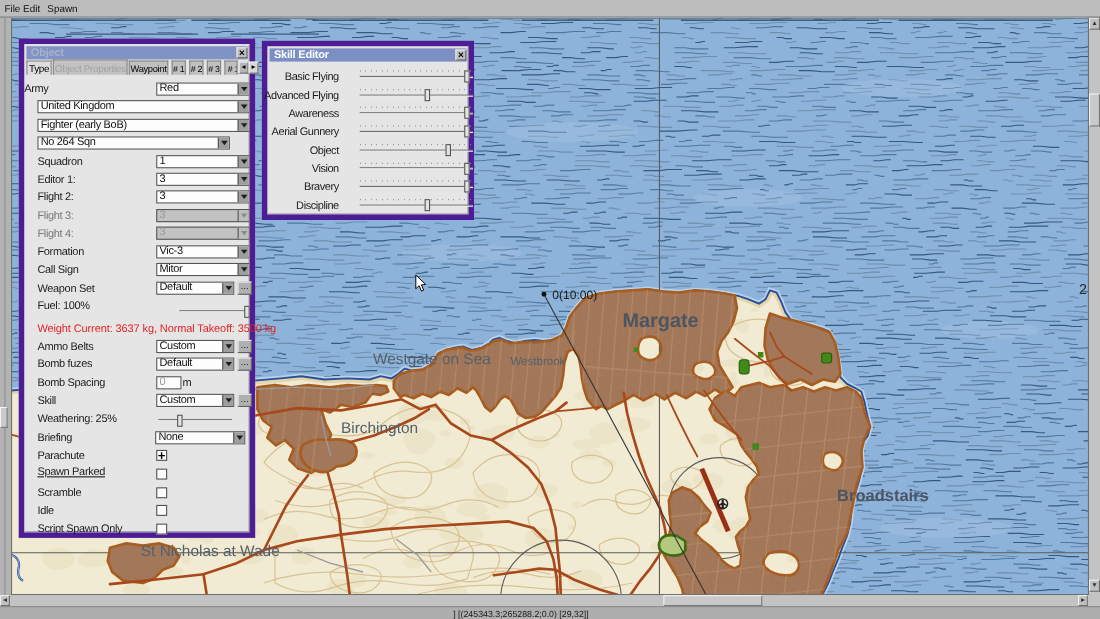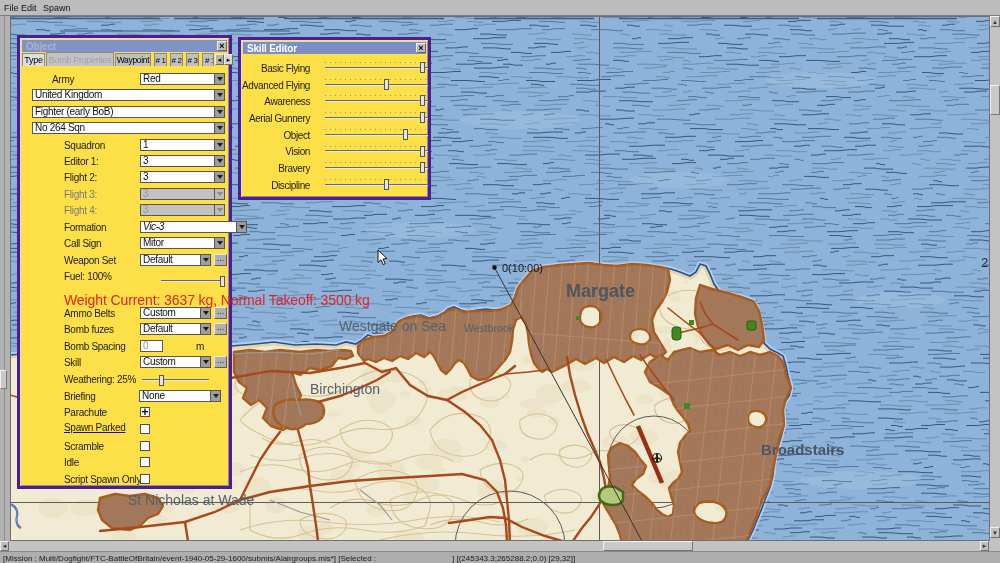"Object" .dlg { background: #fde047 -> #e5e5e5; border: 3px solid #4c1d95 -> 5px solid #4c1d95 }
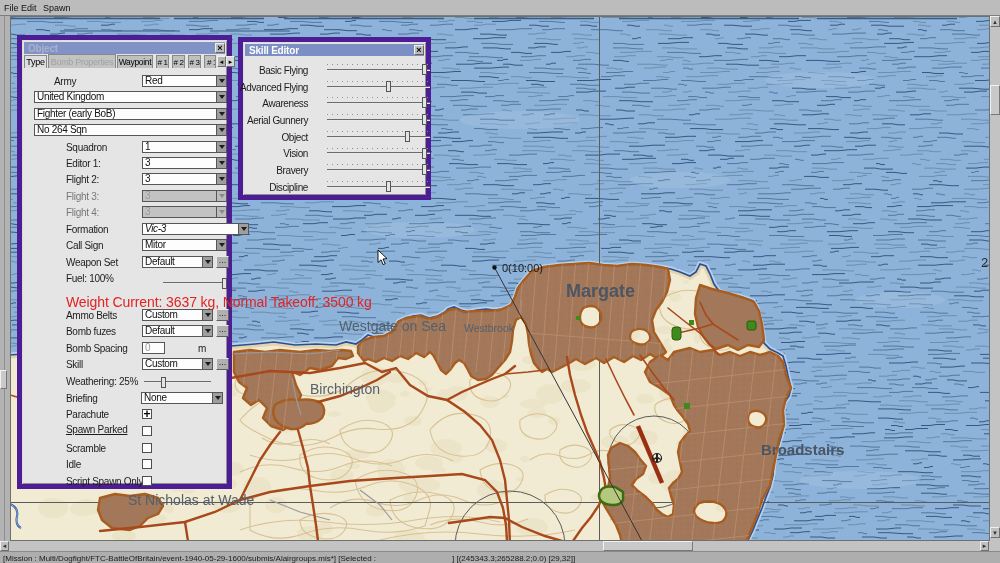"Bomb Properties" div.tab { text: Bomb -> Object }
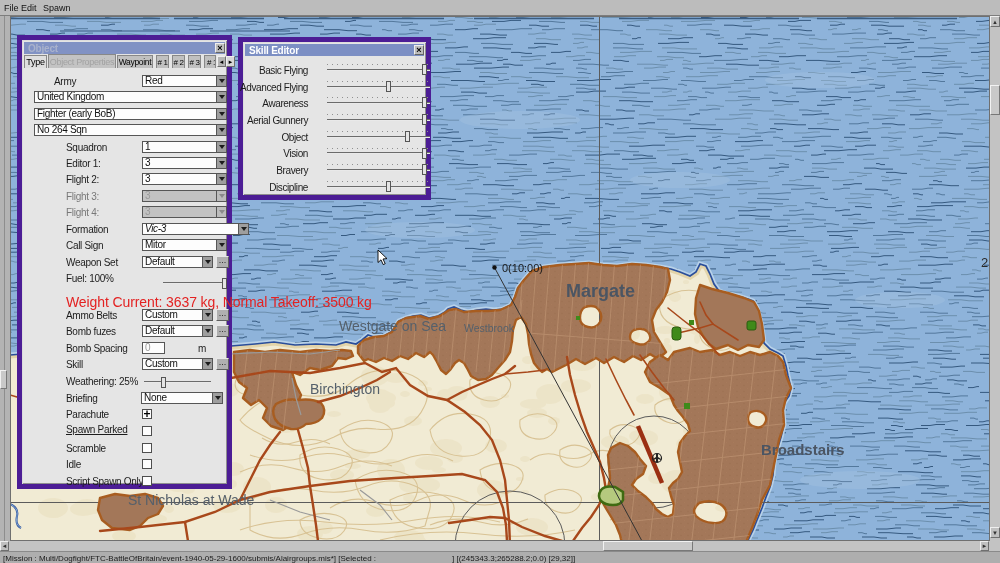"Basic Flying" .lbl { margin-left: 32px -> none }
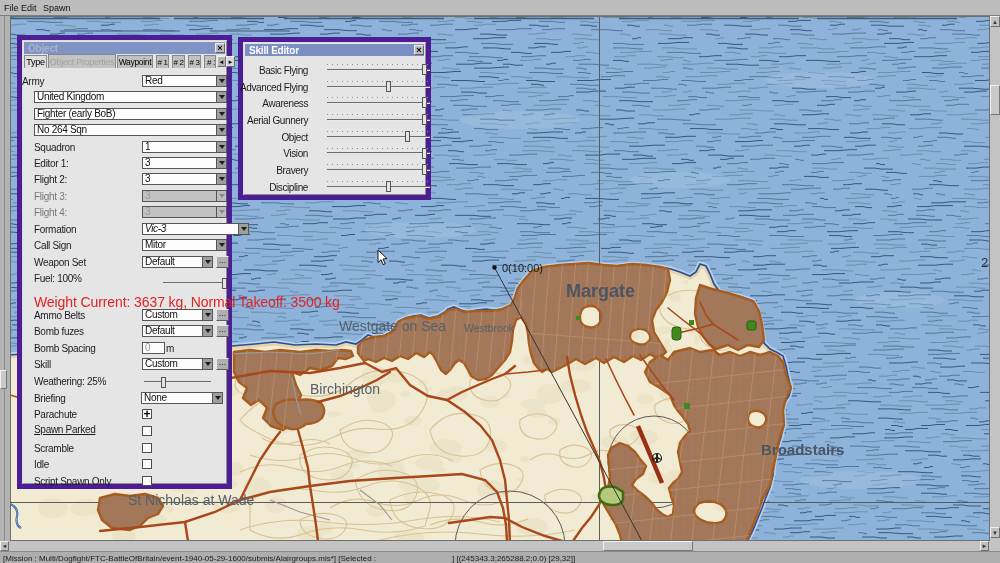"No 264 Sqn" div.combo { width: 193px -> 175px }
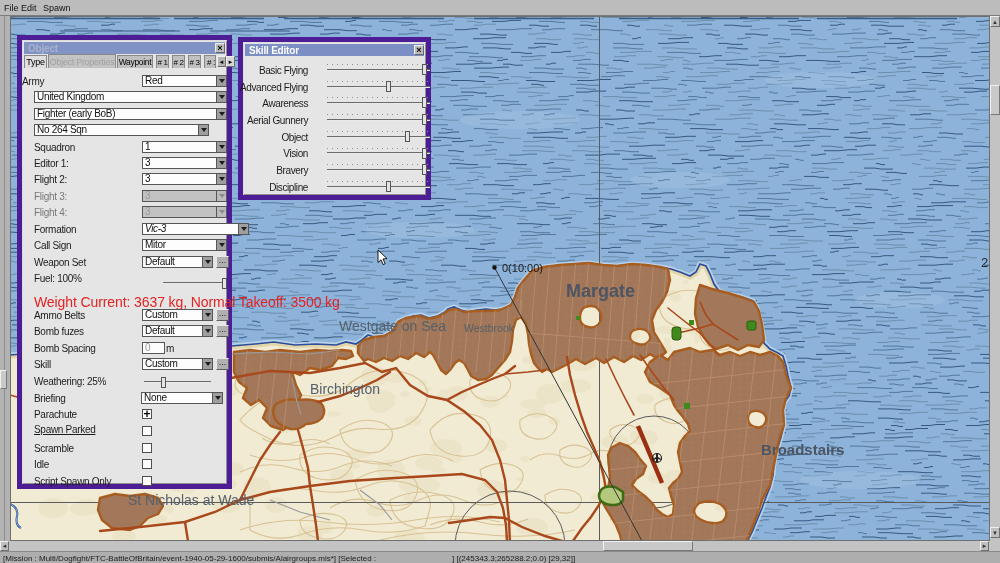"Vic-3" div.combo { font-style: italic -> none; width: 107px -> 85px }
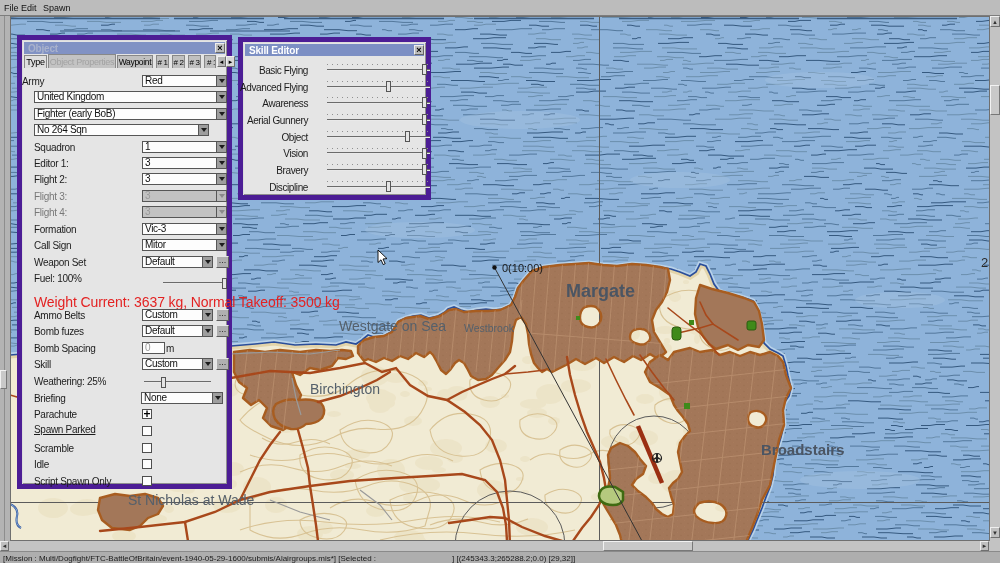"Weight Current: 3637 kg, Normal" div.lbl { font-size: 14px -> 10px }
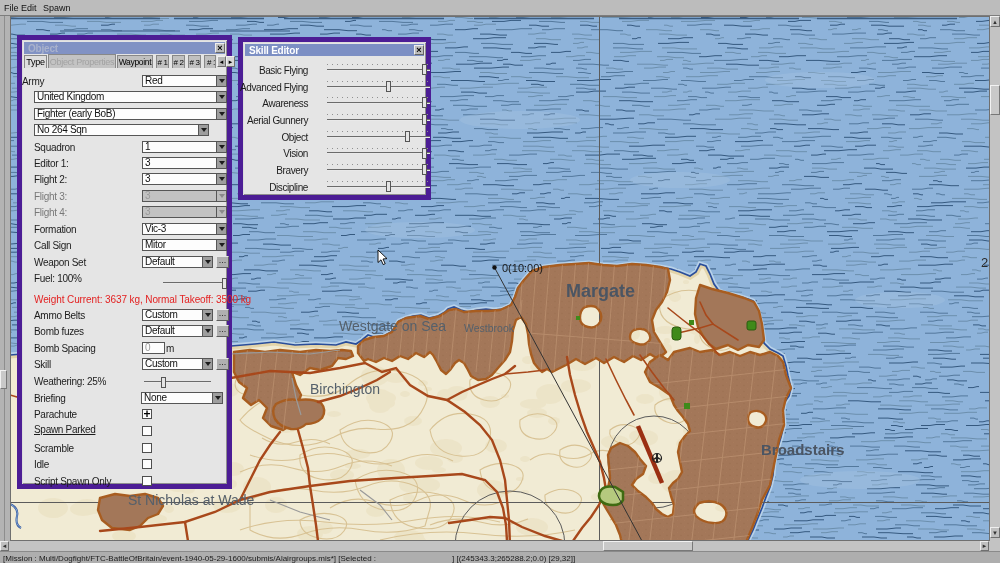"[Mission :" span { html: <span>[Mission&nbsp;: Multi/Dogfight/FTC-BattleOfBritain/event-1940-05-29-1600/submis/Alairgroups.mis*]&nbsp;[Selected&nbsp;:</span> -> none }
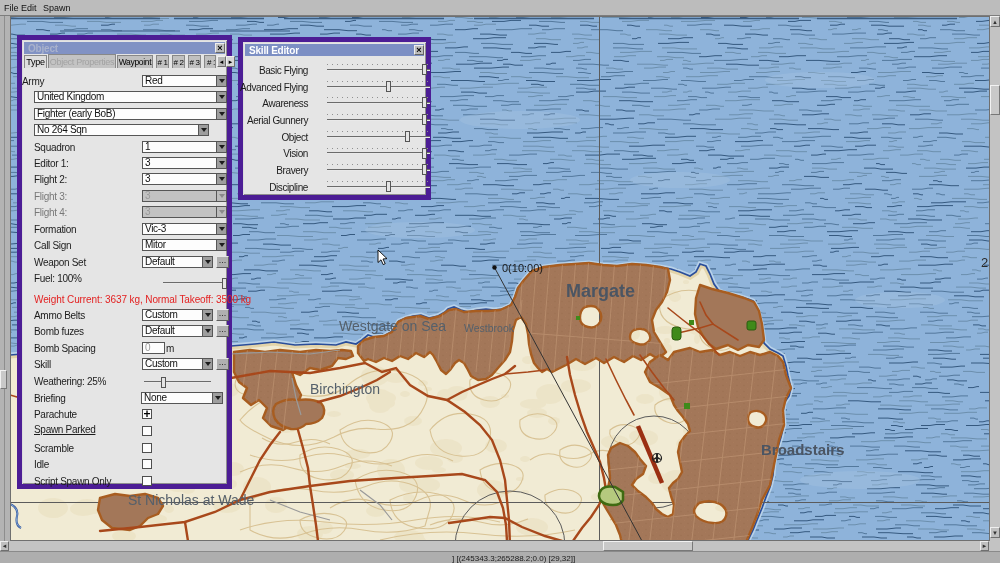"] [(245343.3;265288.2;0.0) [29,32]]" span { margin-left: 40px -> none }
